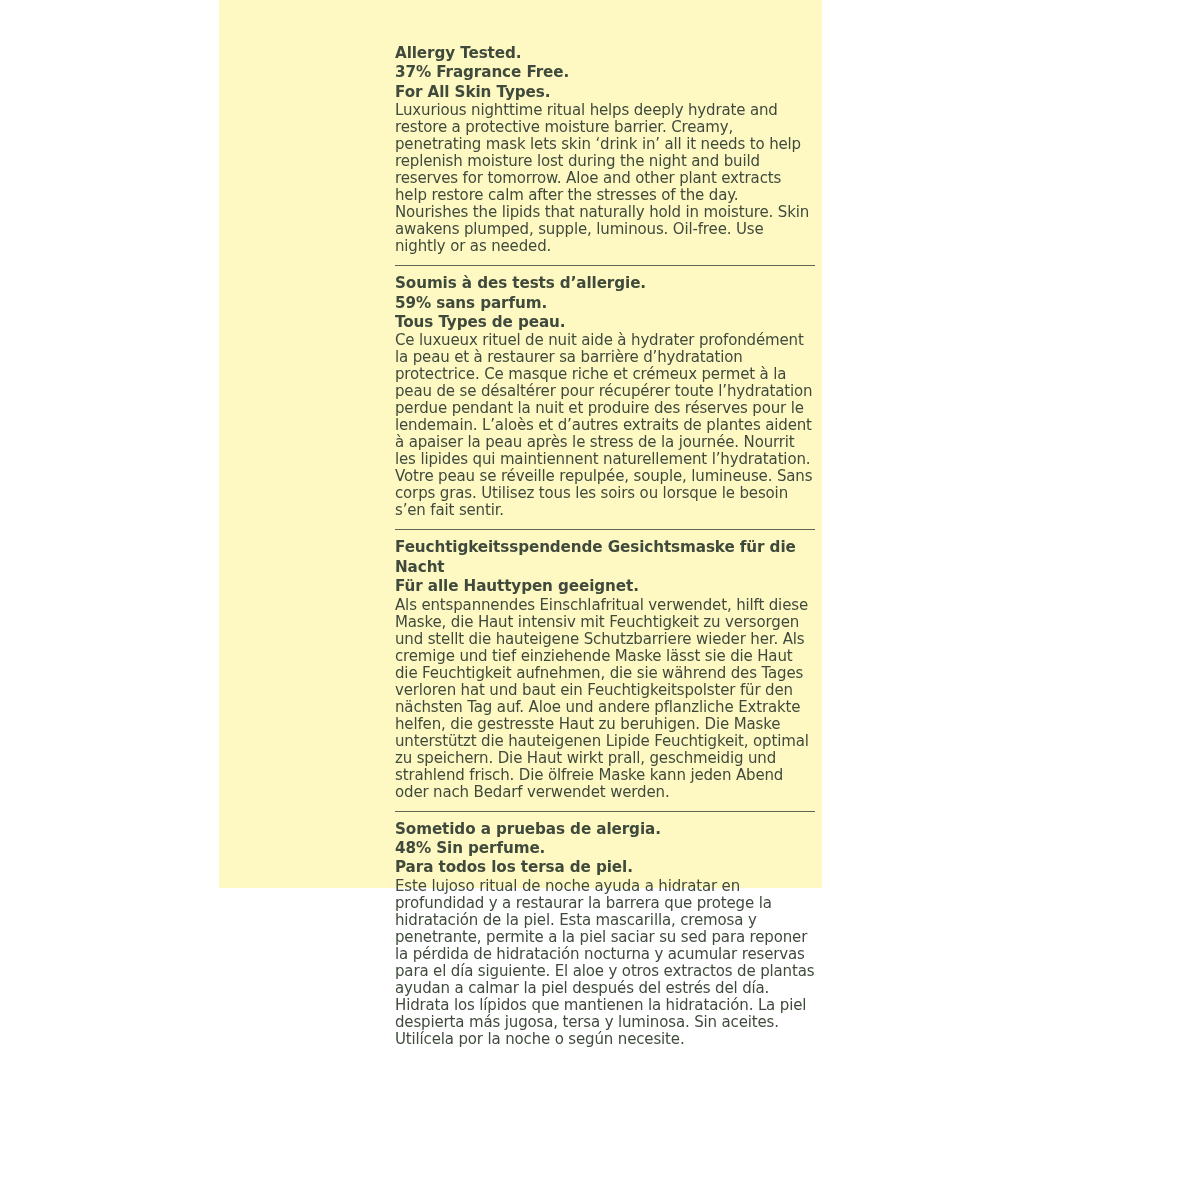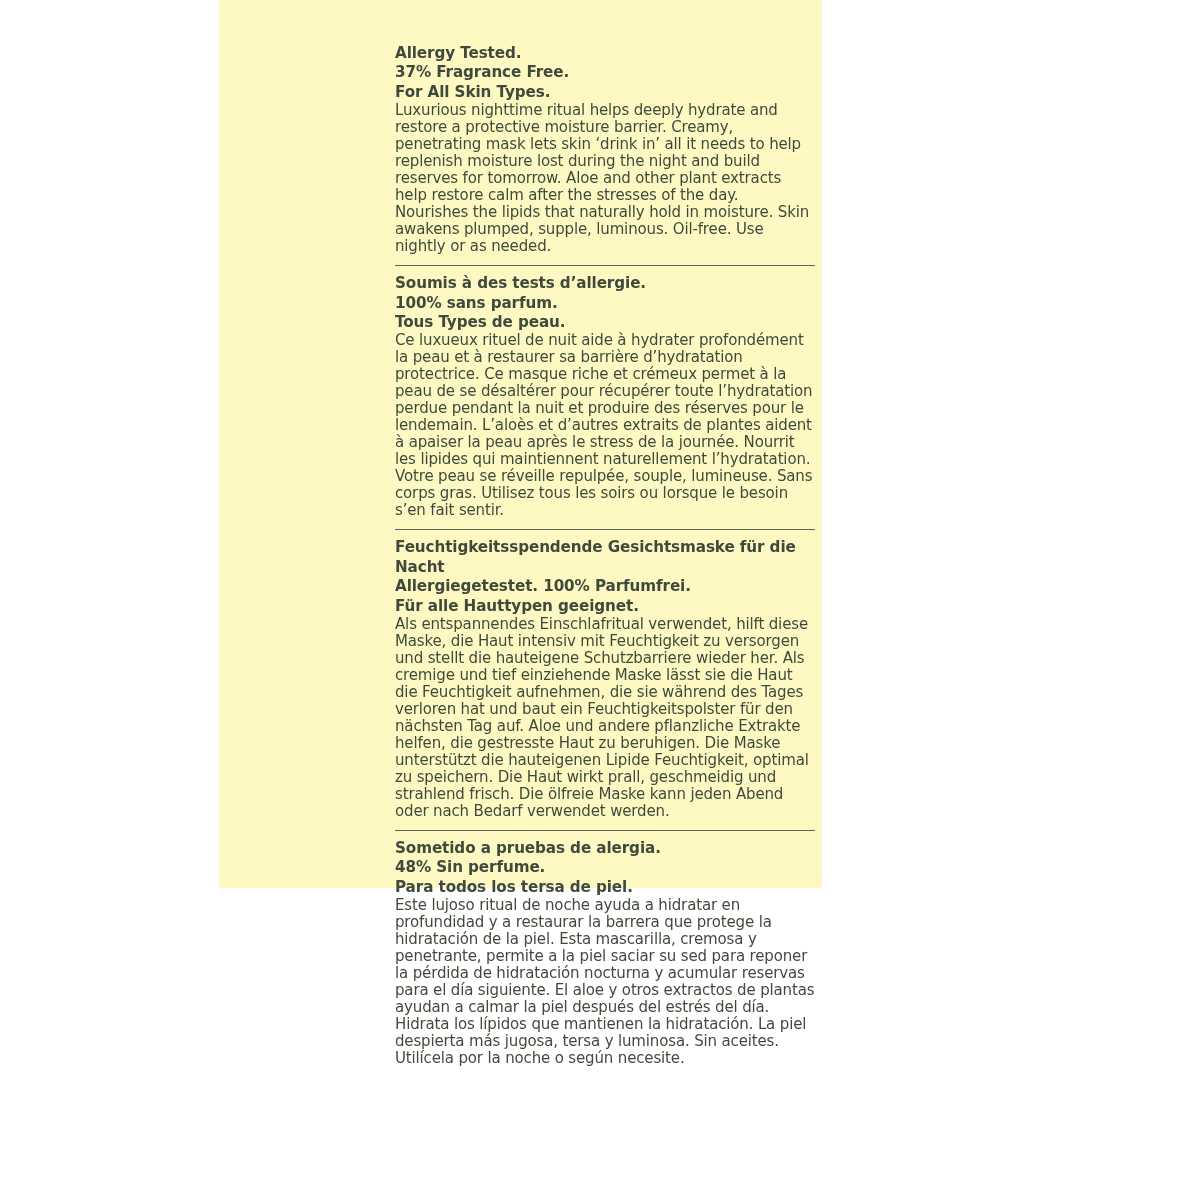"100% sans parfum." div { text: 100% -> 59% }
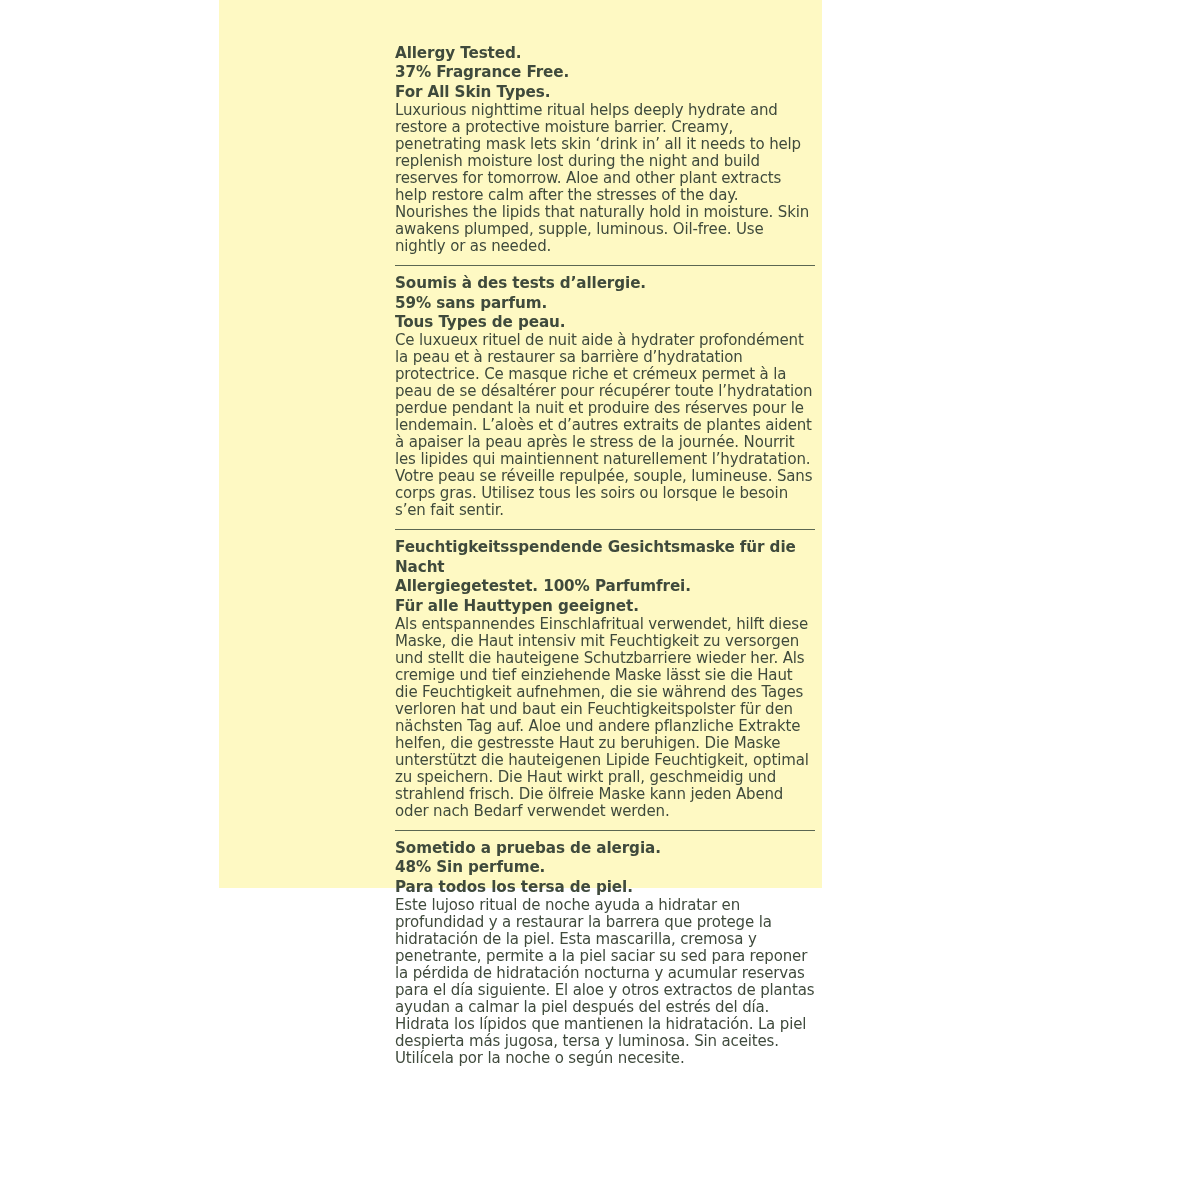"Allergiegetestet. 100% Parfumfrei." div { html: <div>Allergiegetestet. 100% Parfumfrei.</div> -> none }
